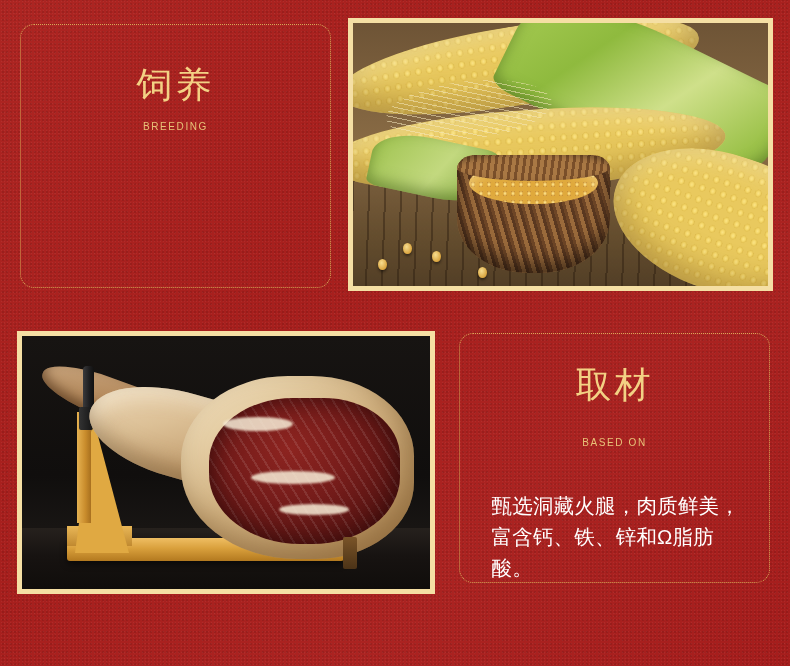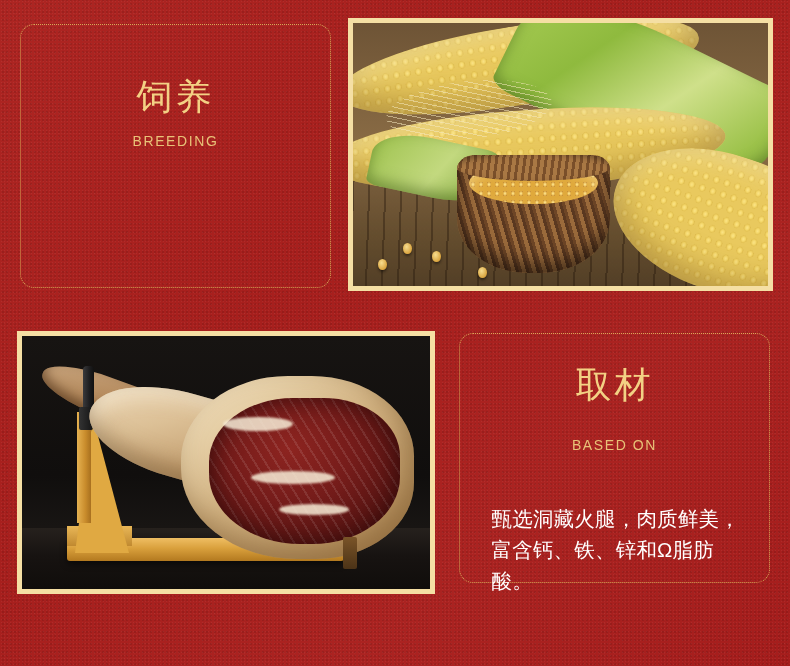"饲养" #card-breeding .card-title { margin-top: 54px -> 42px }
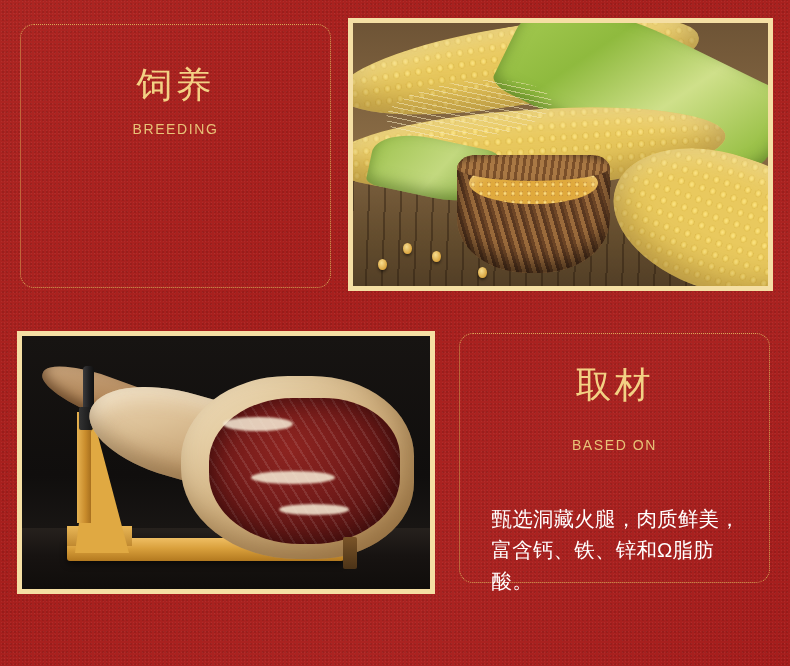"BREEDING" .card-subtitle { font-size: 14px -> 10px }
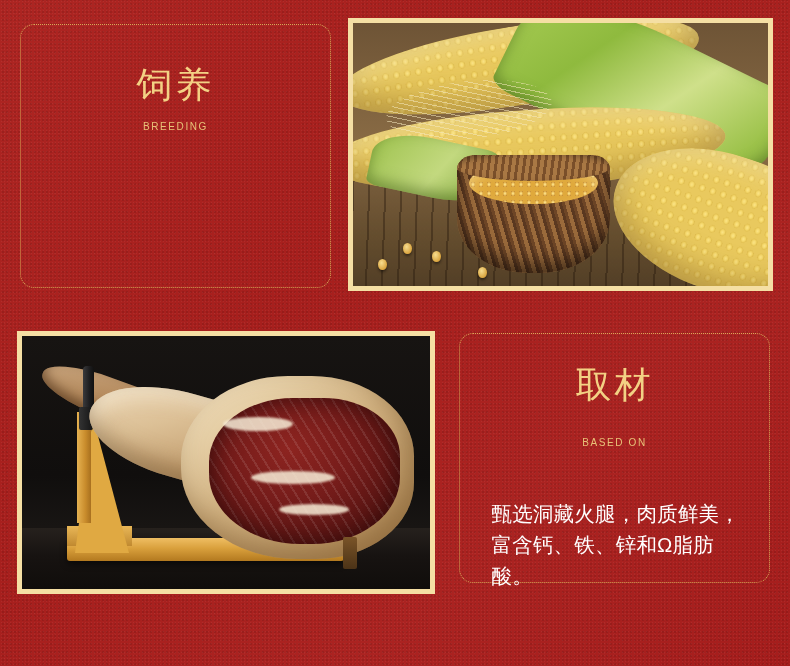"甄选洞藏火腿，肉质鲜美，富含钙、铁、锌和Ω脂肪酸。" #card-based-on .card-body { margin-top: 34px -> 26px }
